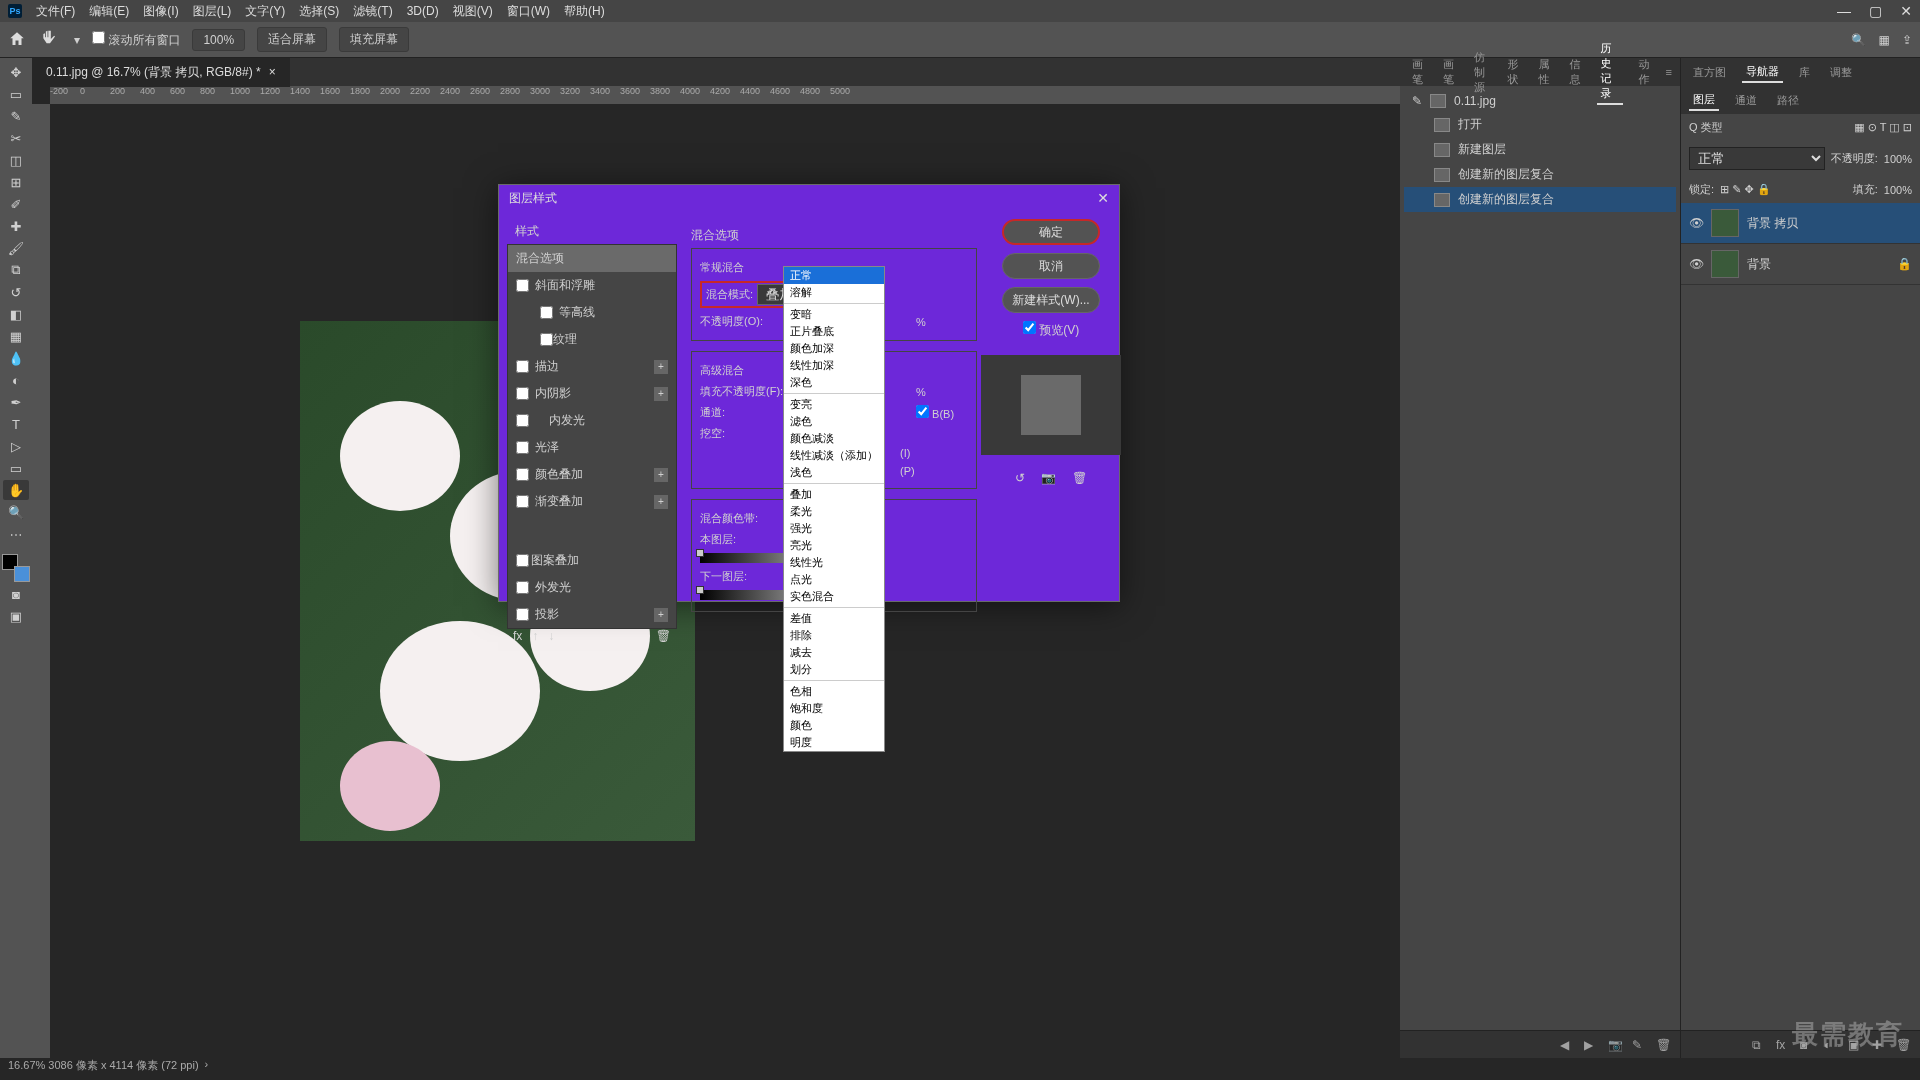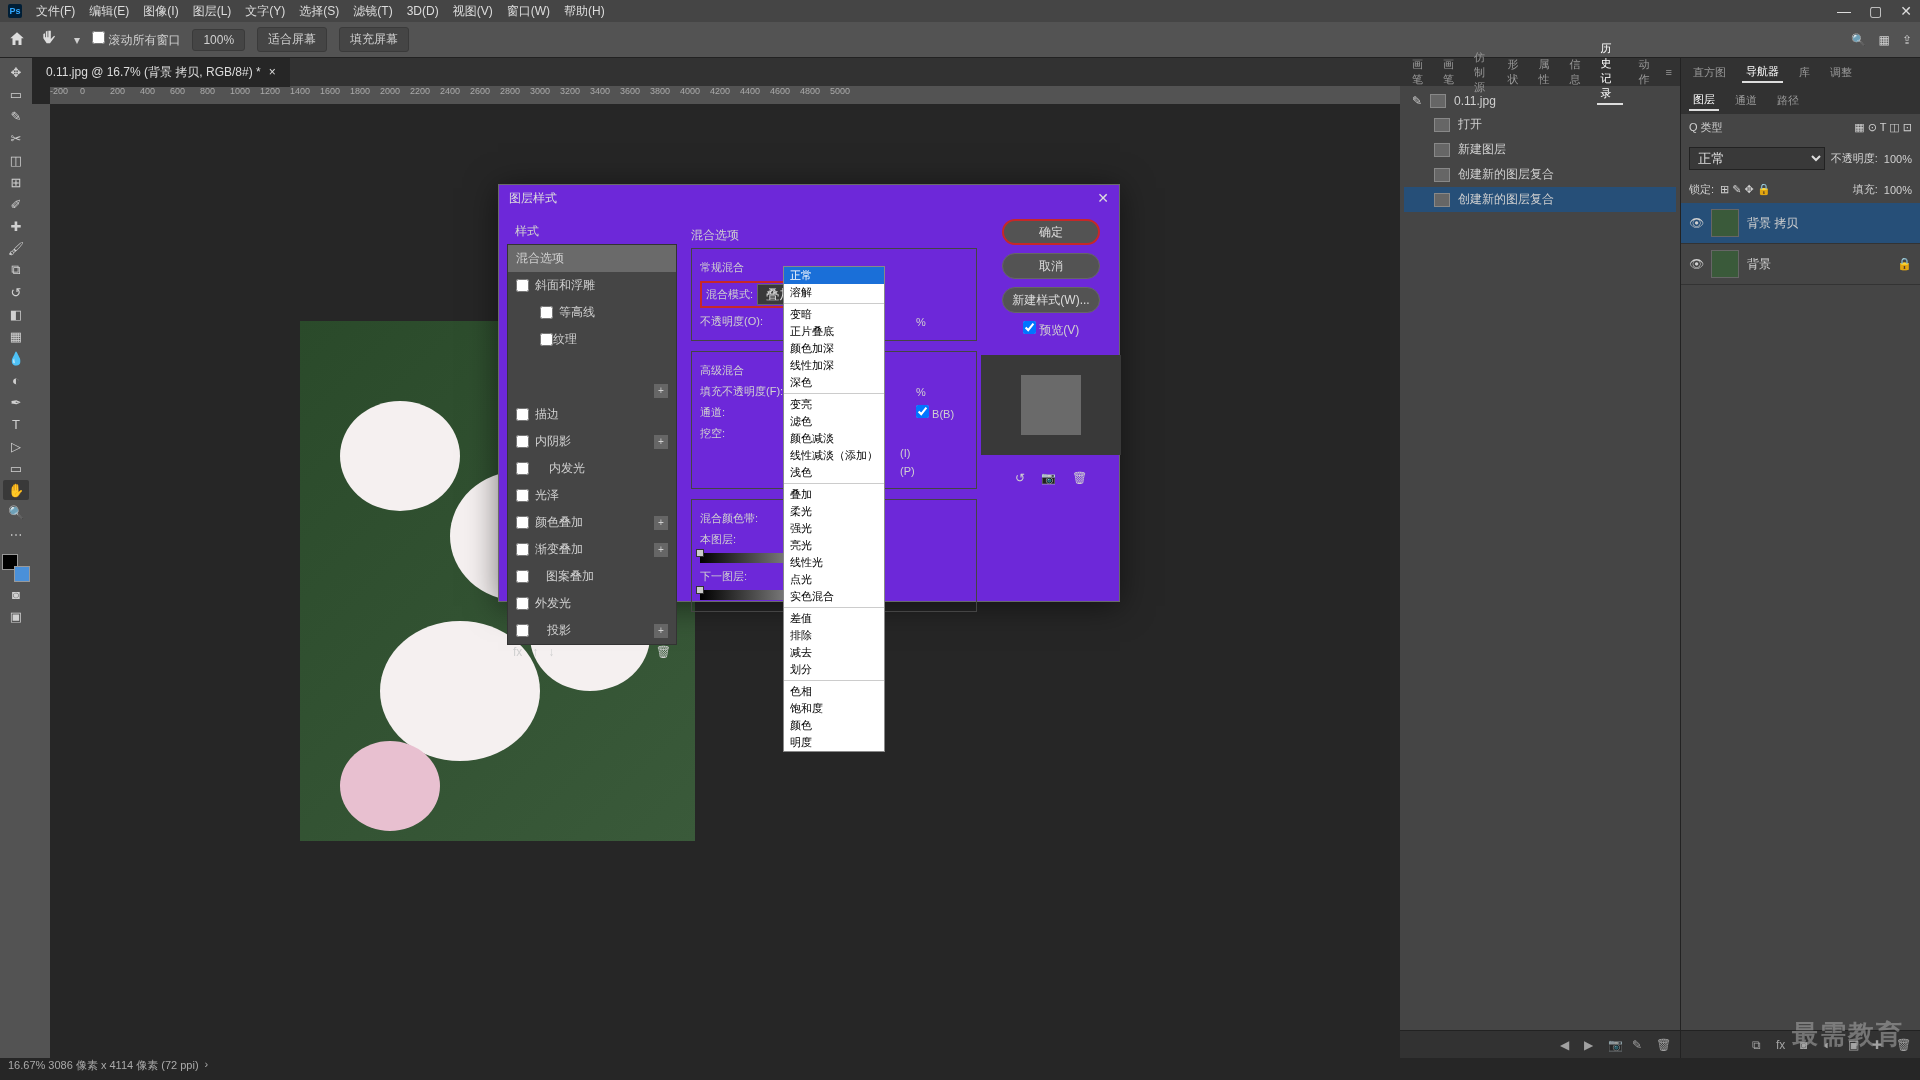"描边" span { margin-top: 48px -> none }
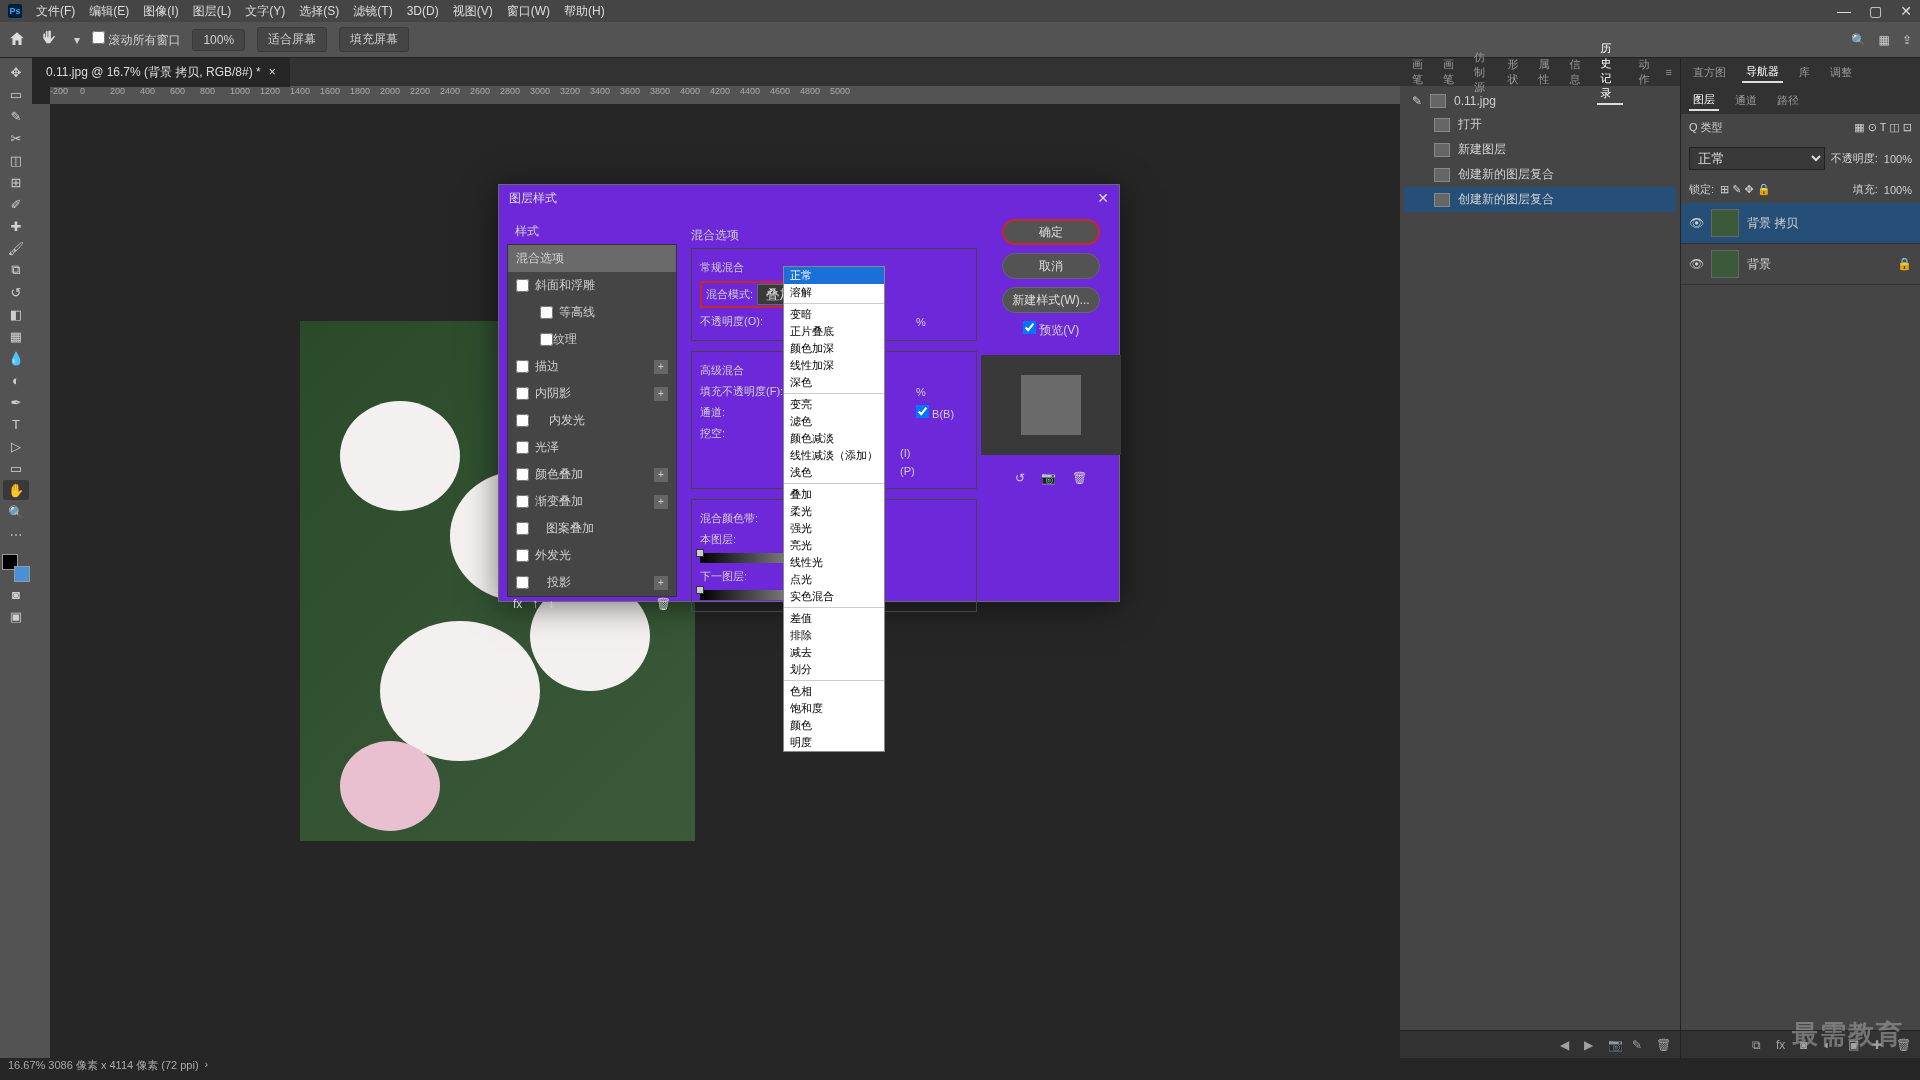"图案叠加" span { gap: 17px -> 2px; margin-top: none -> 32px }
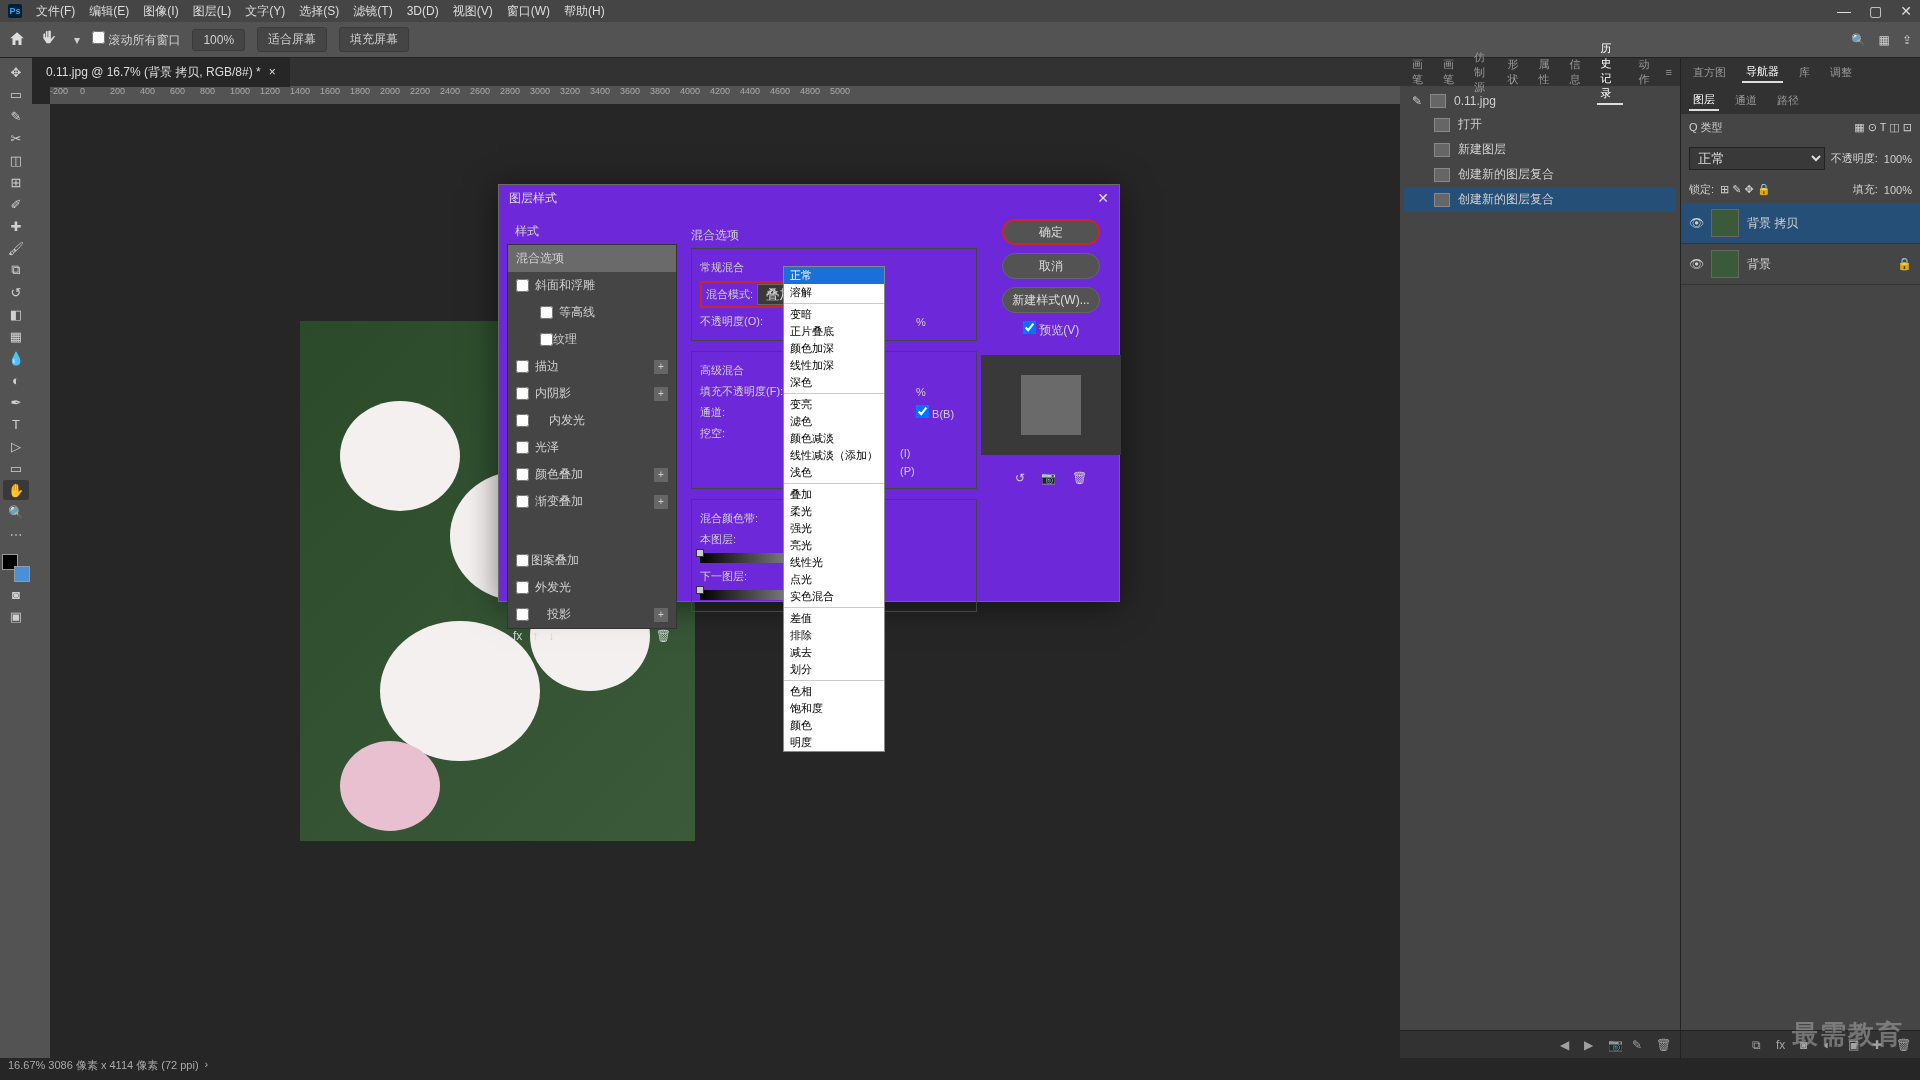"投影" span { gap: 18px -> 6px }
